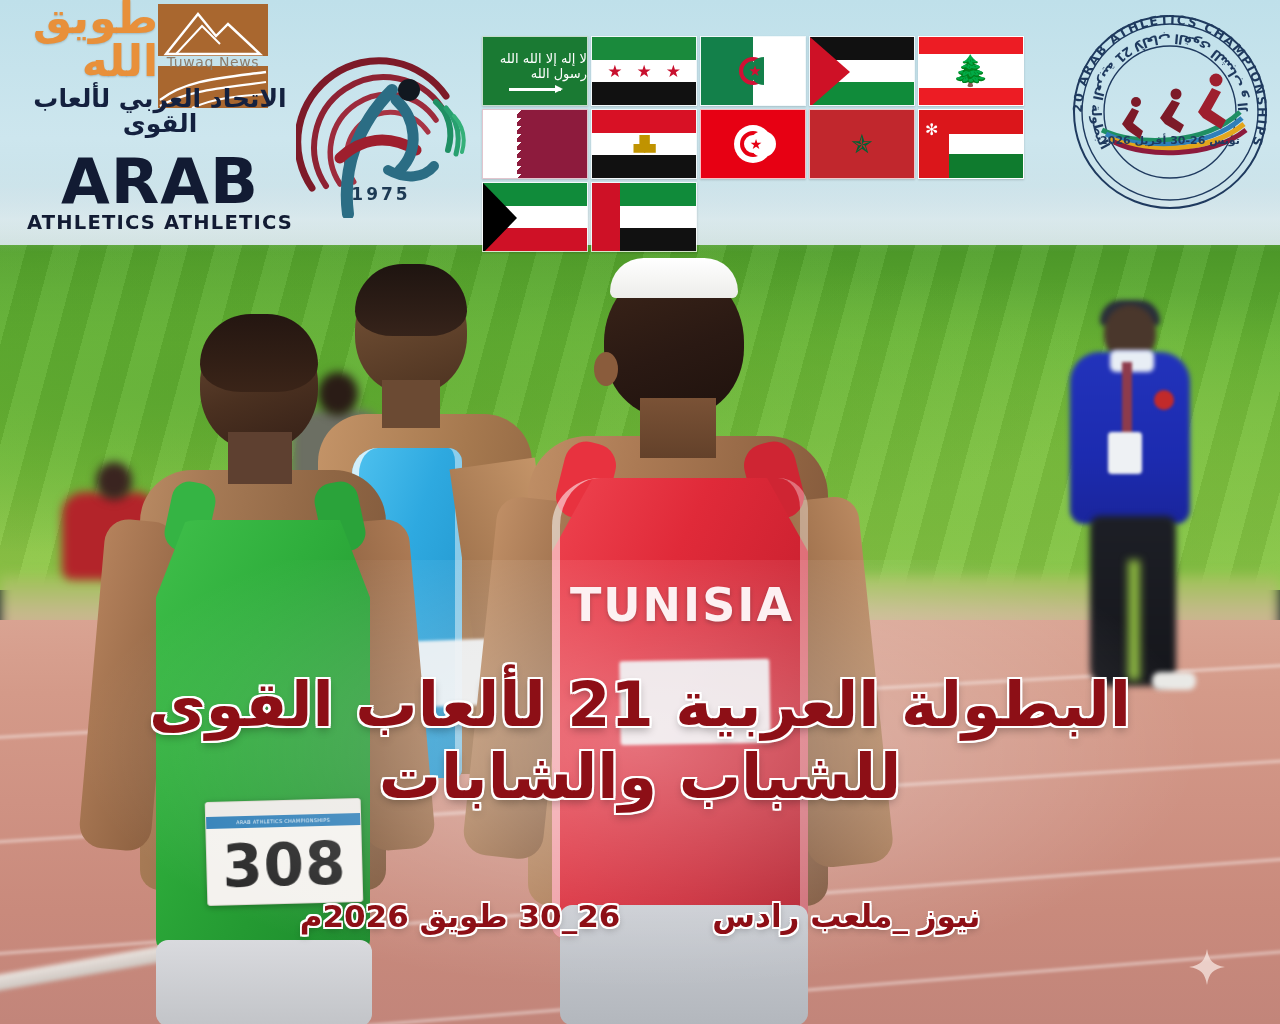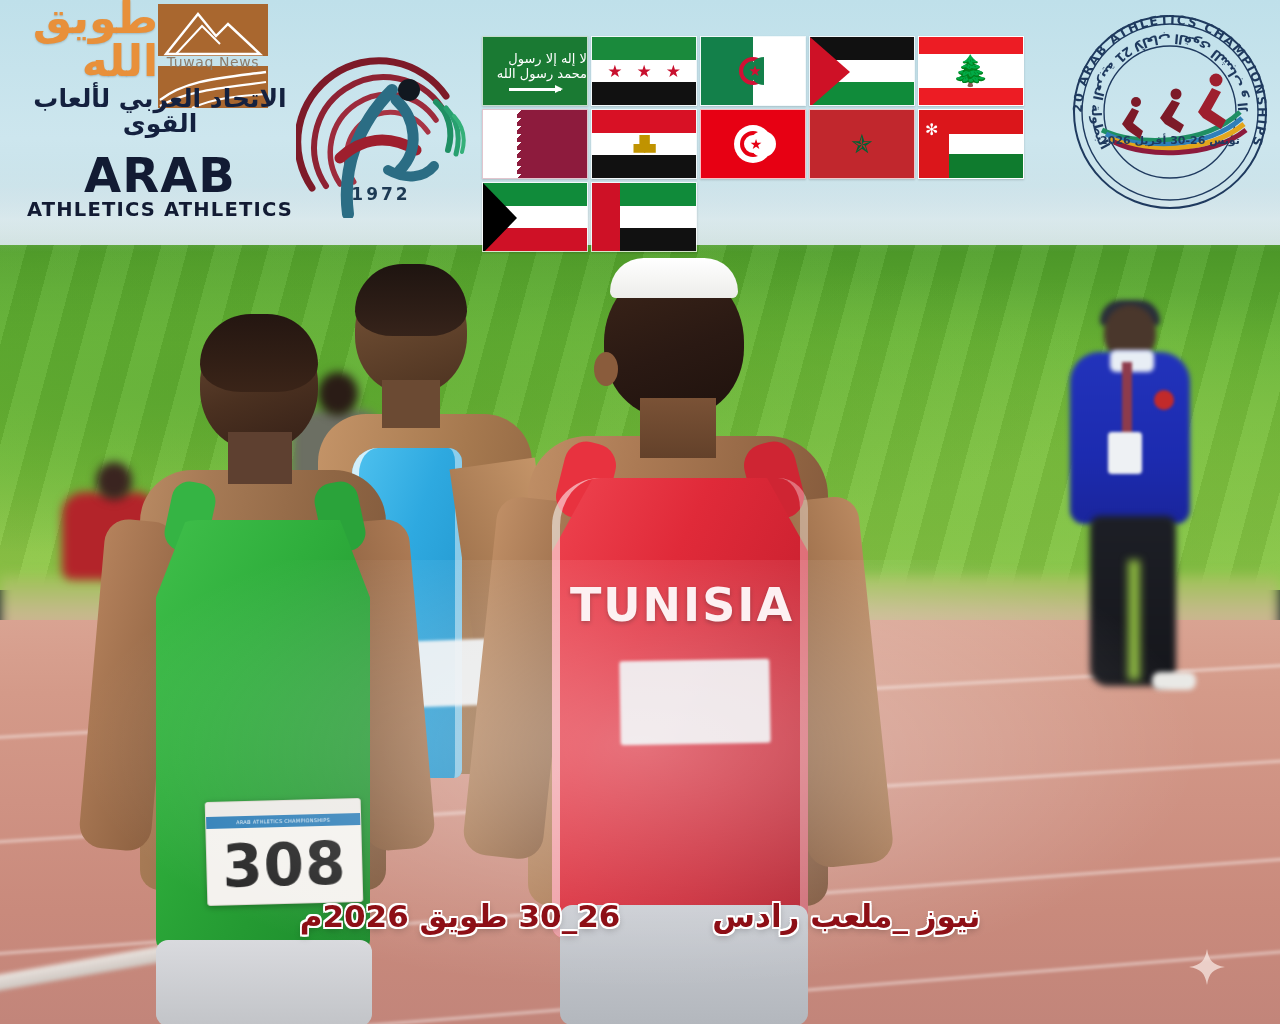"لا إله إلا رسول محمد" div.shahada { text: رسول محمد -> الله الله }
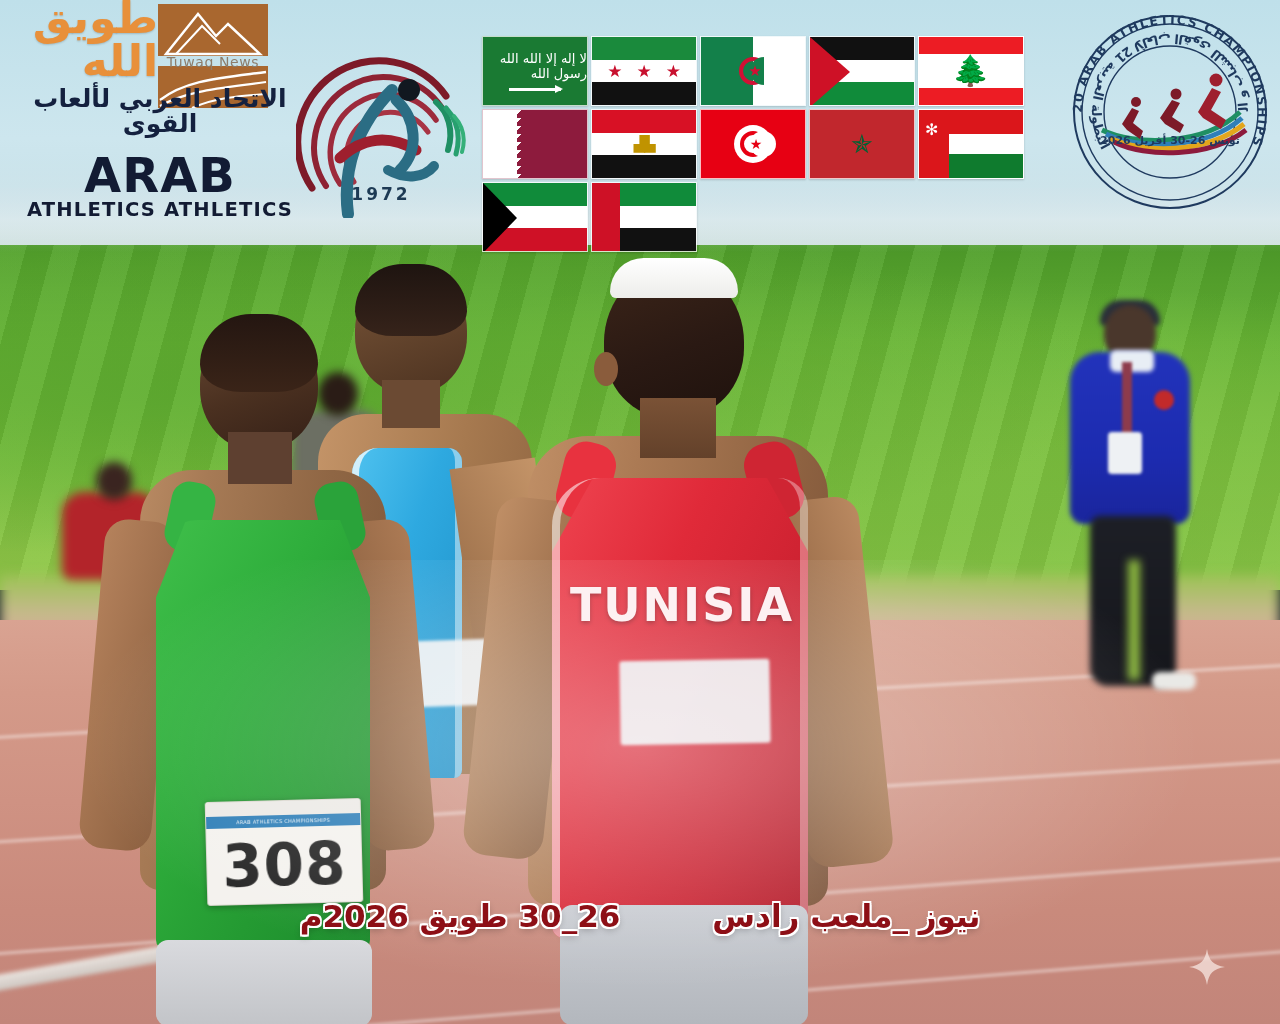"ARAB" .aaf-en { font-size: 48px -> 63px }
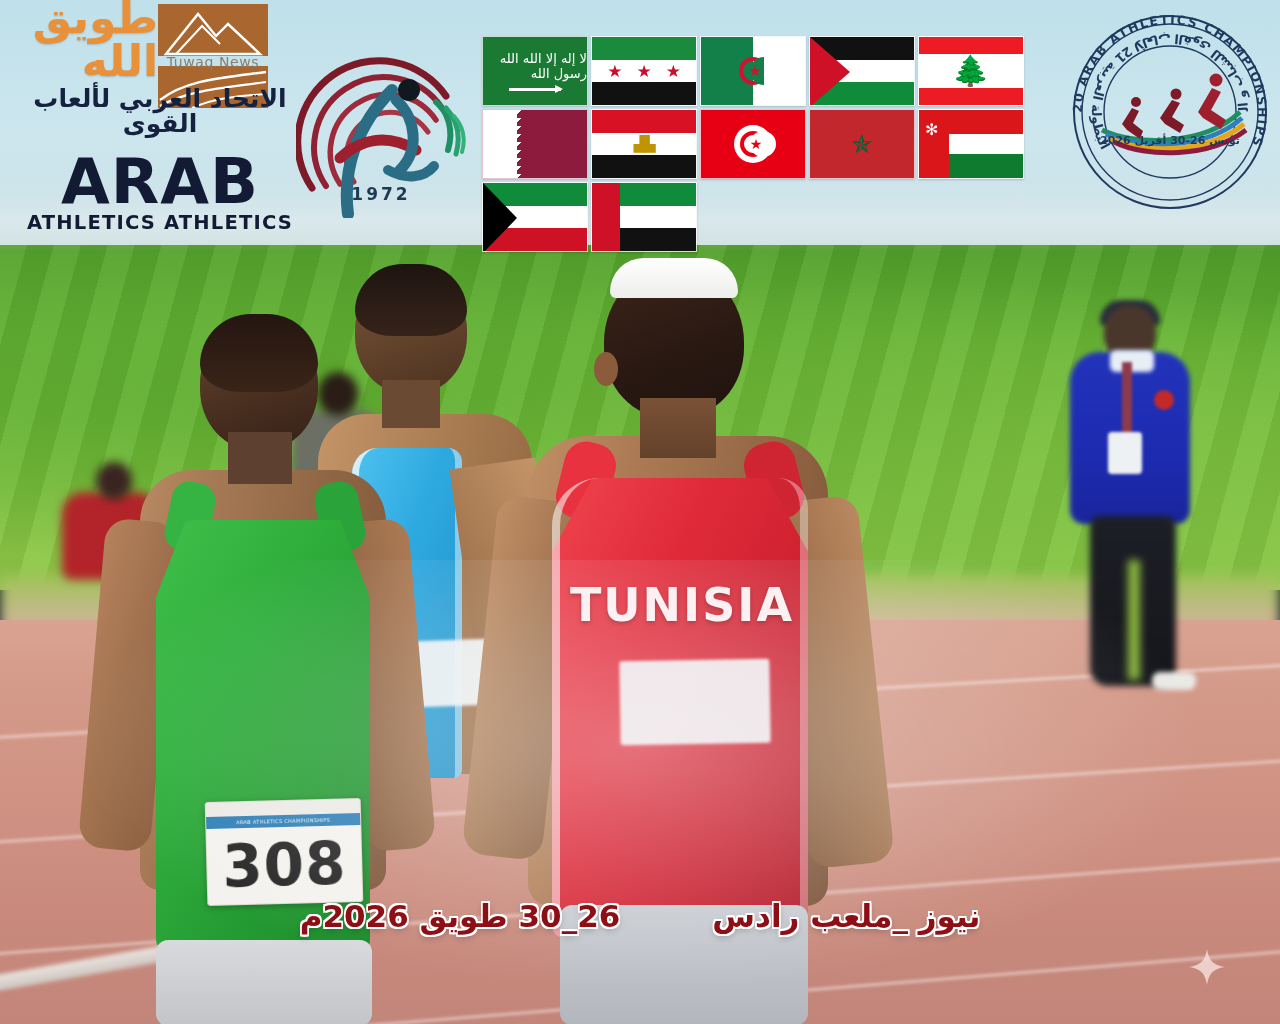"1972" div.emblem-year { text: 1972 -> 1975 }
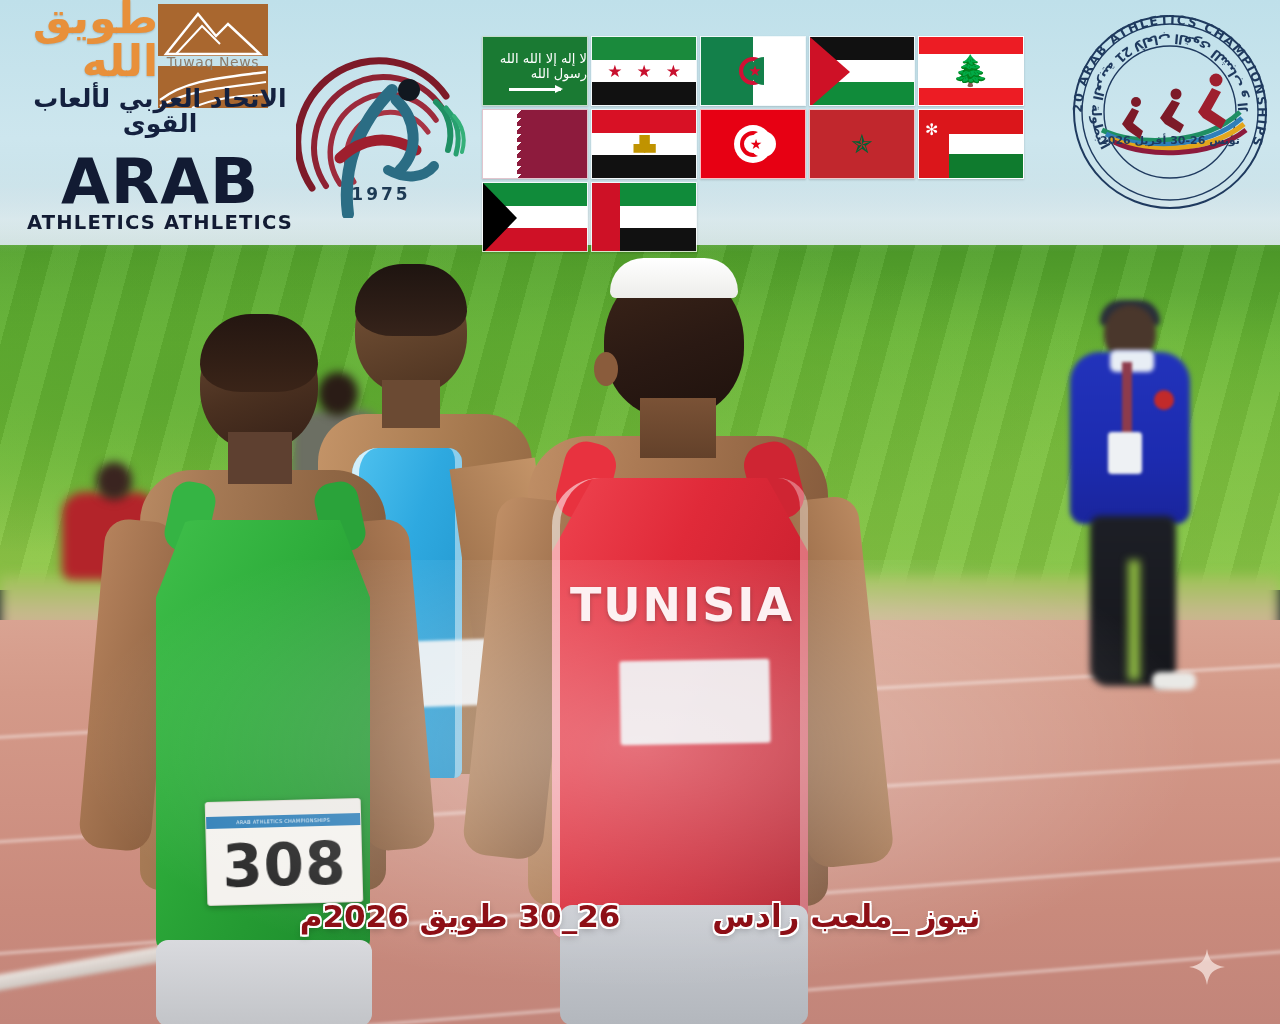"البطولة العربية 21 لألعاب القوى" div.title-wrap { html: none -> <div> <div>البطولة العربية 21 لألعاب القوى</div> <div>للشباب والشابات</div> </div> }
